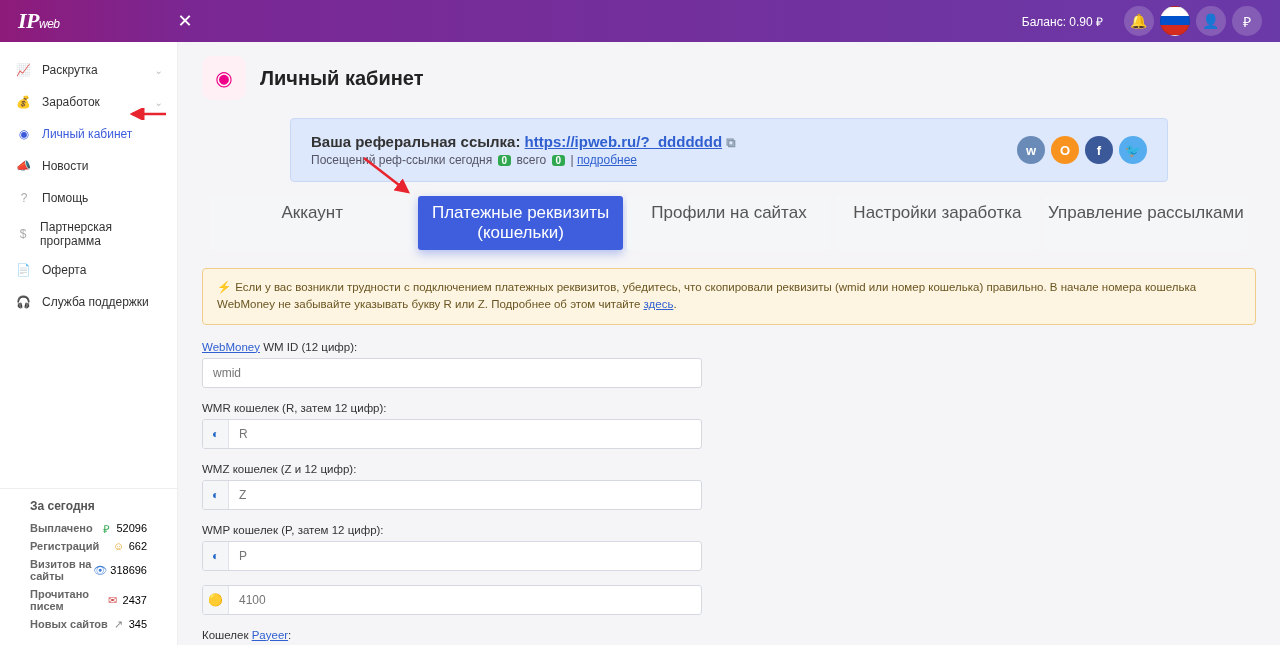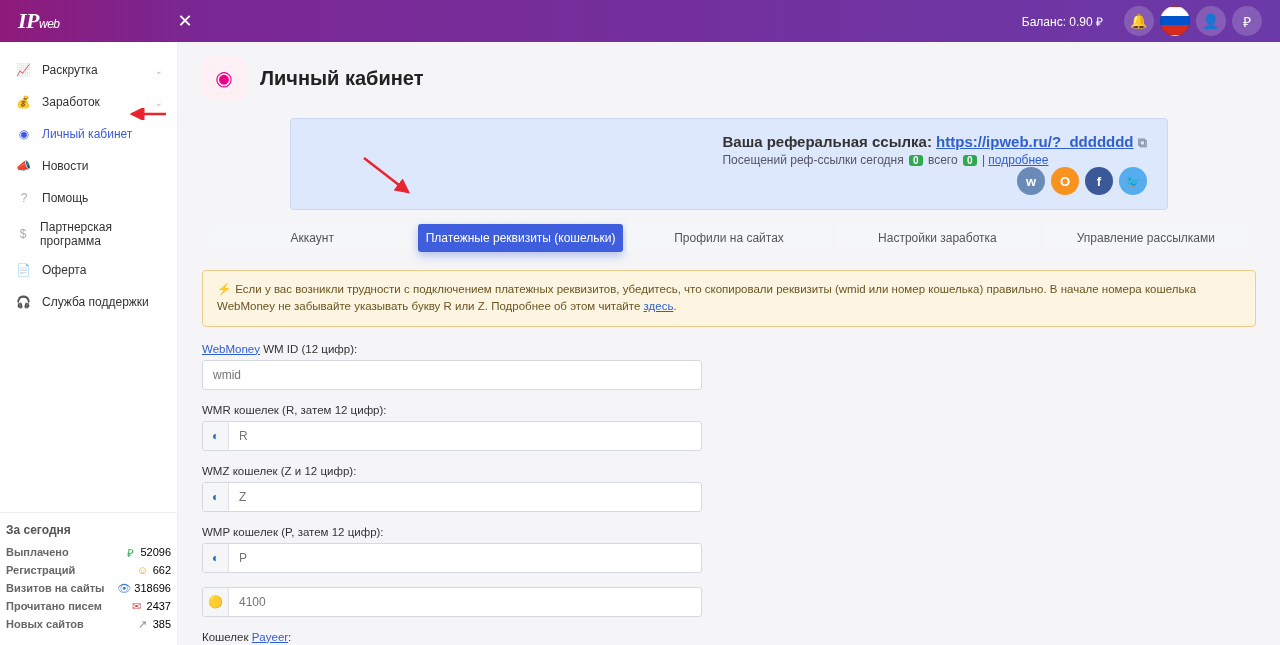"Ваша реферальная ссылка:" .ref-card { align-items: flex-end -> center; flex-direction: column -> none }
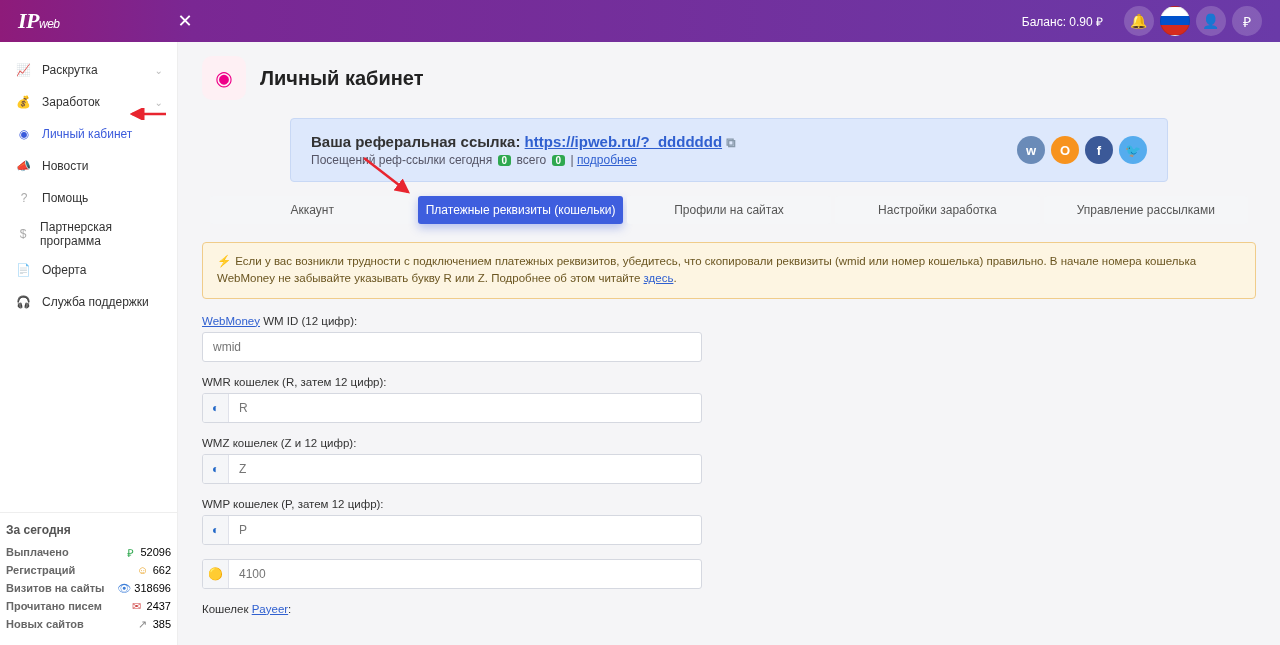"Аккаунт" .tab { font-size: 12px -> 17px }
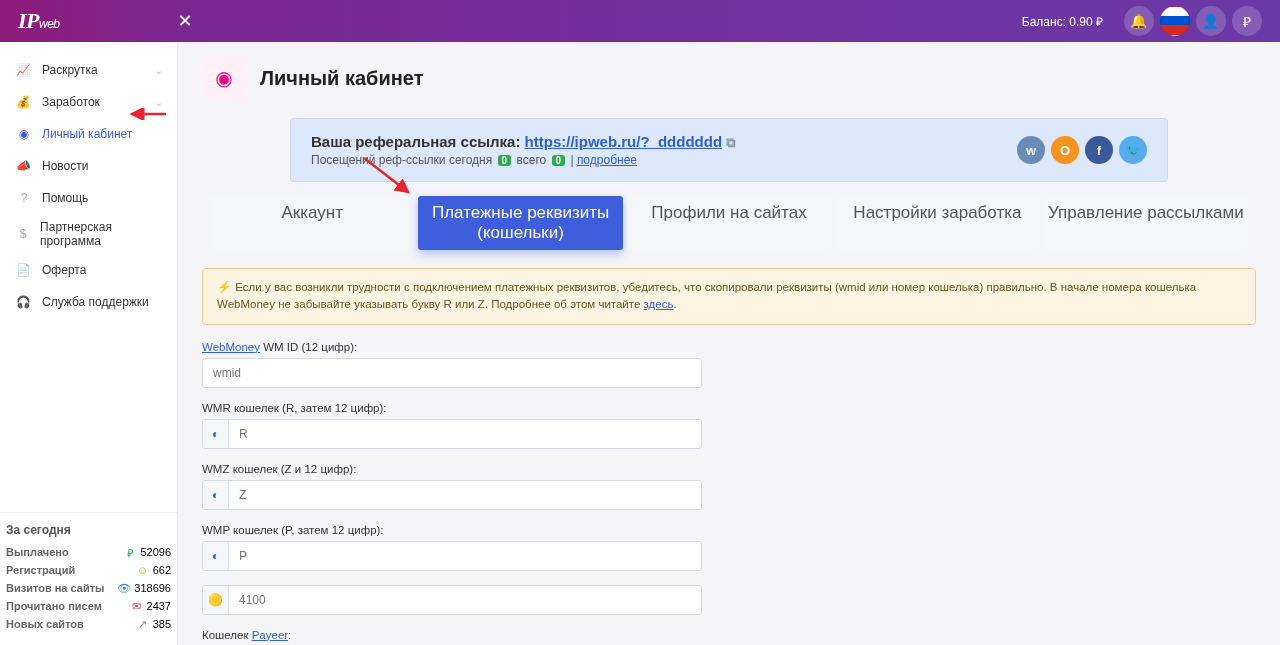"За сегодня" .stats-box { padding: 10px 6px 12px -> 10px 30px 12px }
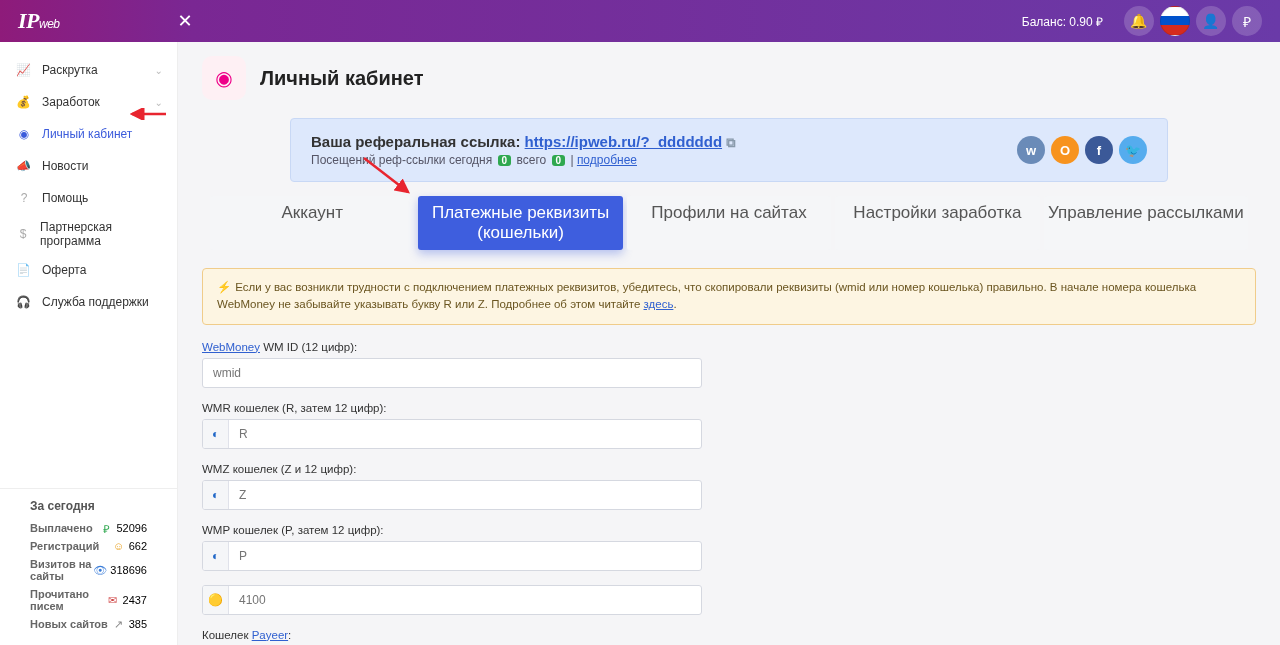"385" span { text: 385 -> 345 }
